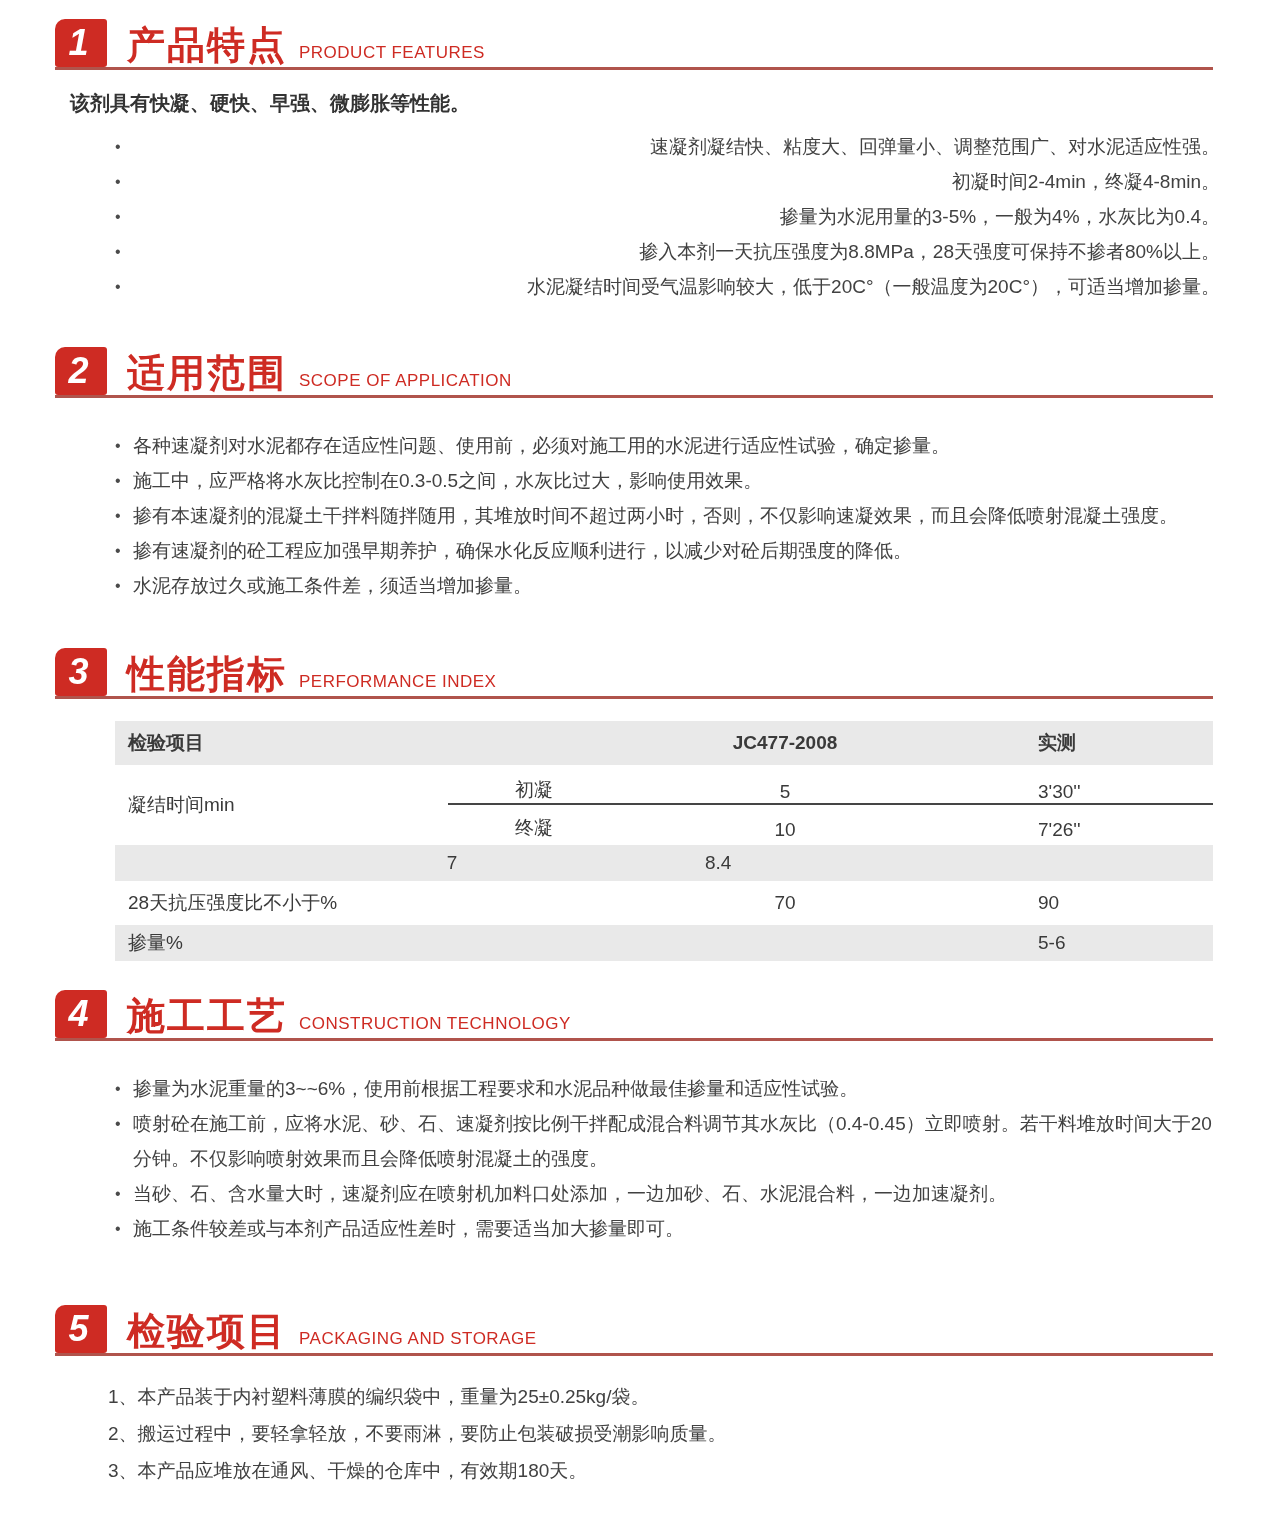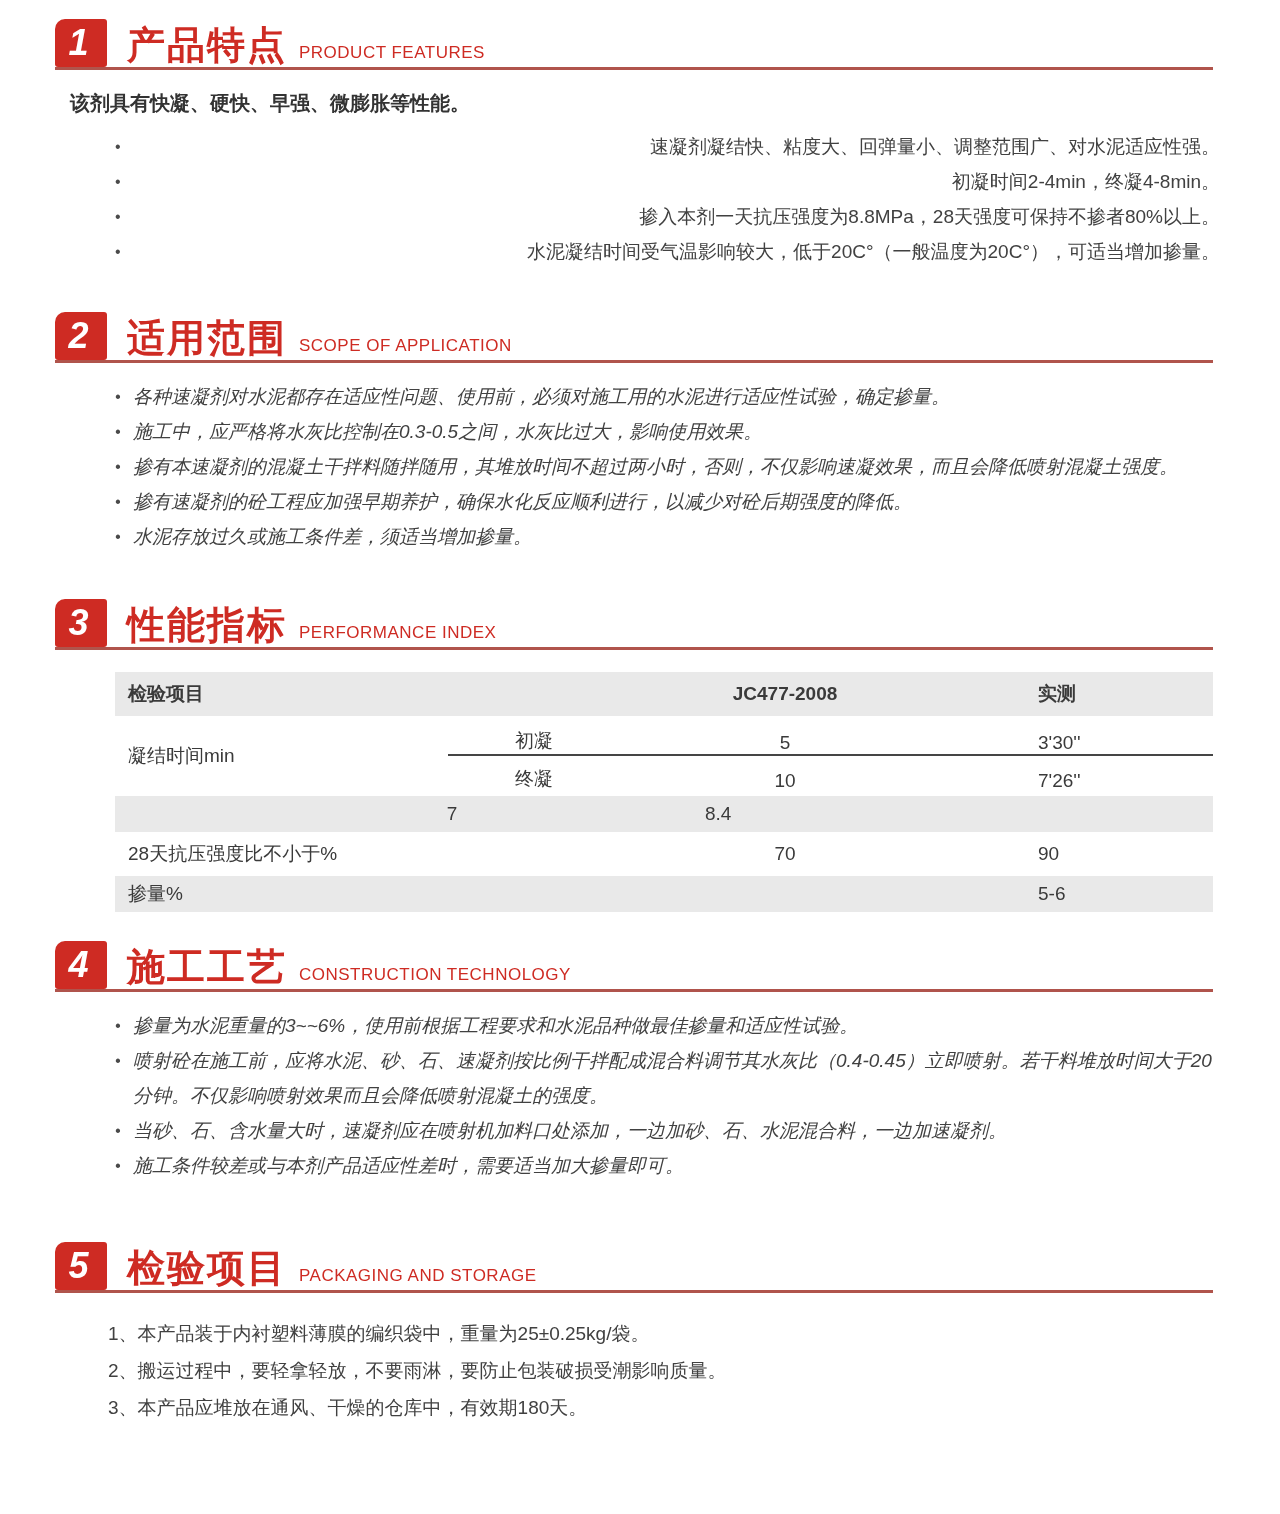"掺量为水泥用量的3-5%，一般为4%，水灰比为0.4。" li { html: none -> <li>掺量为水泥用量的3-5%，一般为4%，水灰比为0.4。</li> }
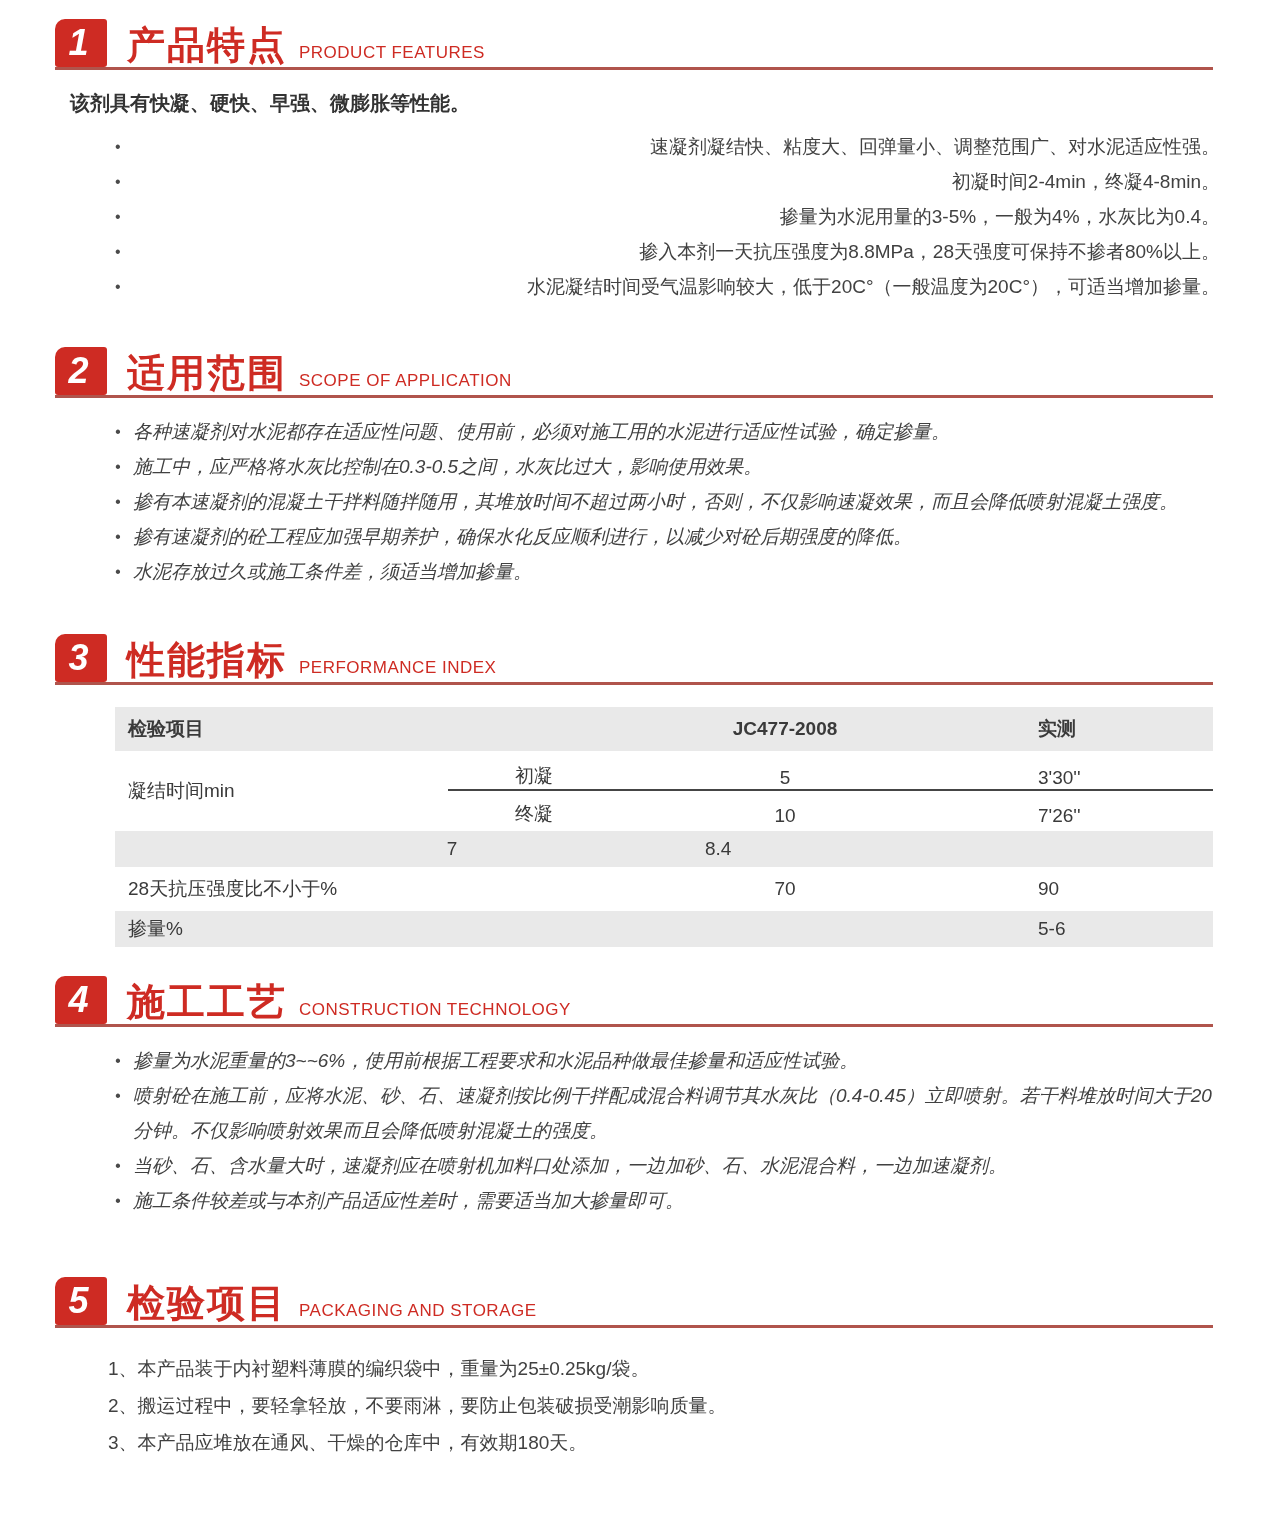"各种速凝剂对水泥都存在适应性问题、使用前，必须对施工用的水泥进行适应性试验，确定" .sec2 ul.bullets, .sec4 ul.bullets { font-style: italic -> none; margin-top: 16px -> 30px }
